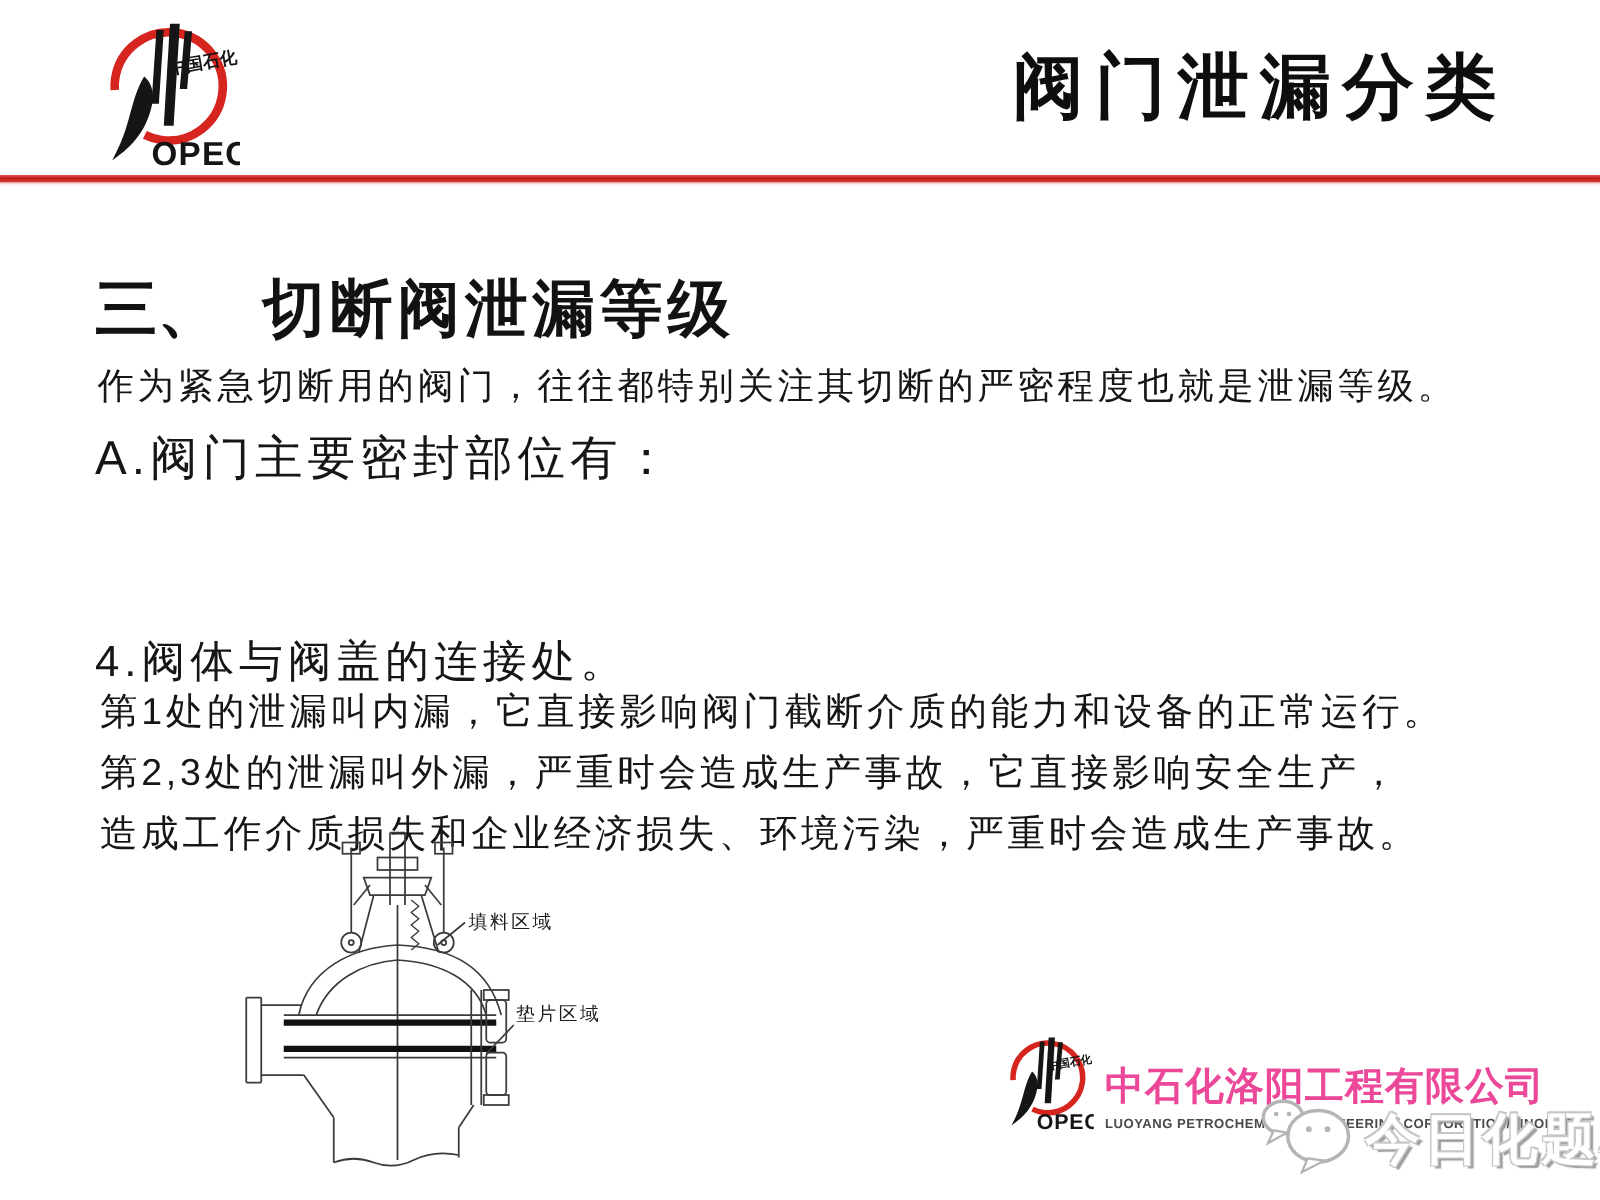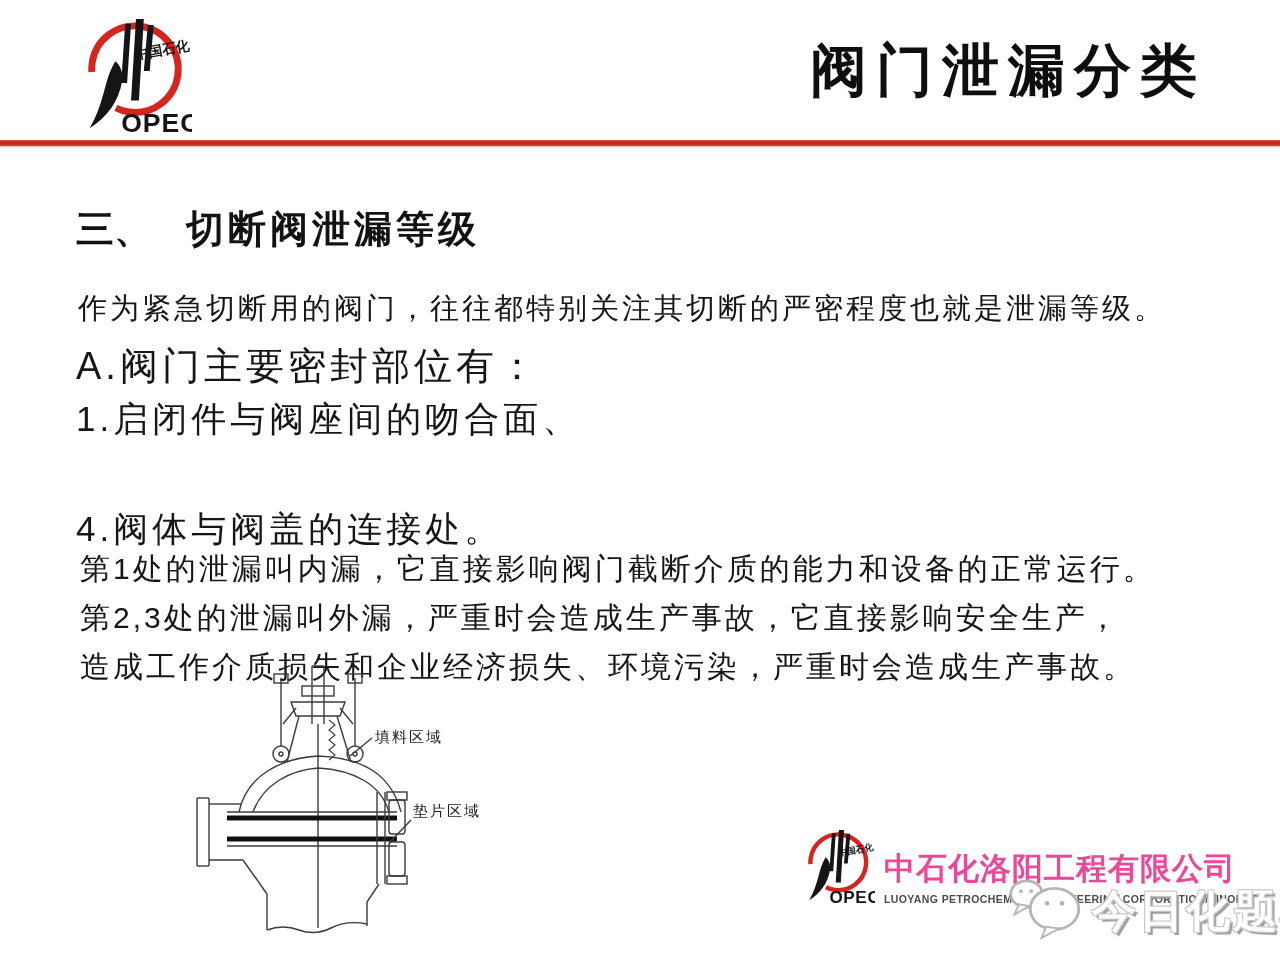"三、 切断阀泄漏等级" .heading { font-size: 38px -> 50px }
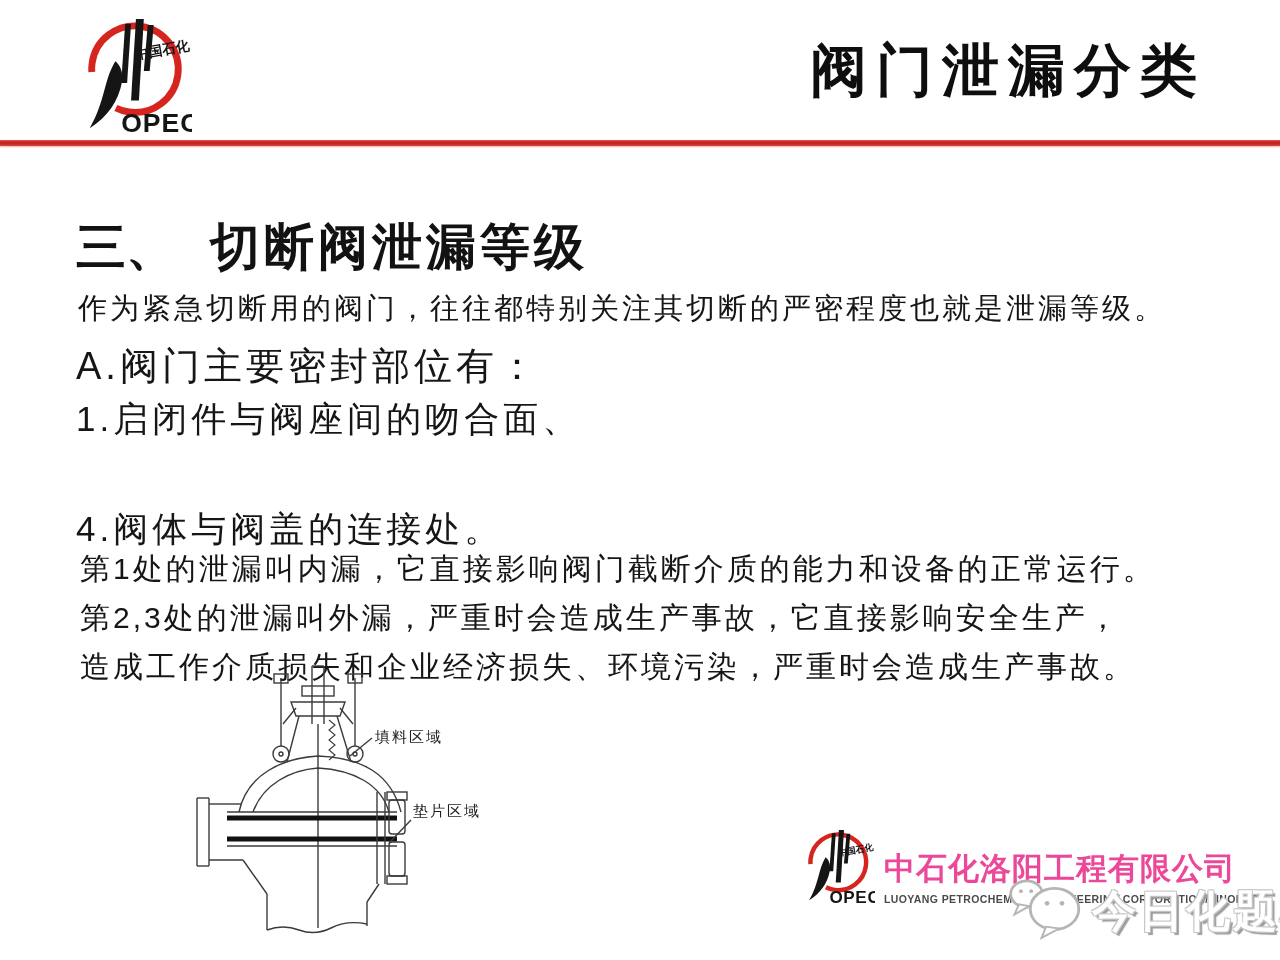"1.启闭件与阀座间的吻合面、" p.kai { html: <p>1.启闭件与阀座间的吻合面、</p> -> none }
